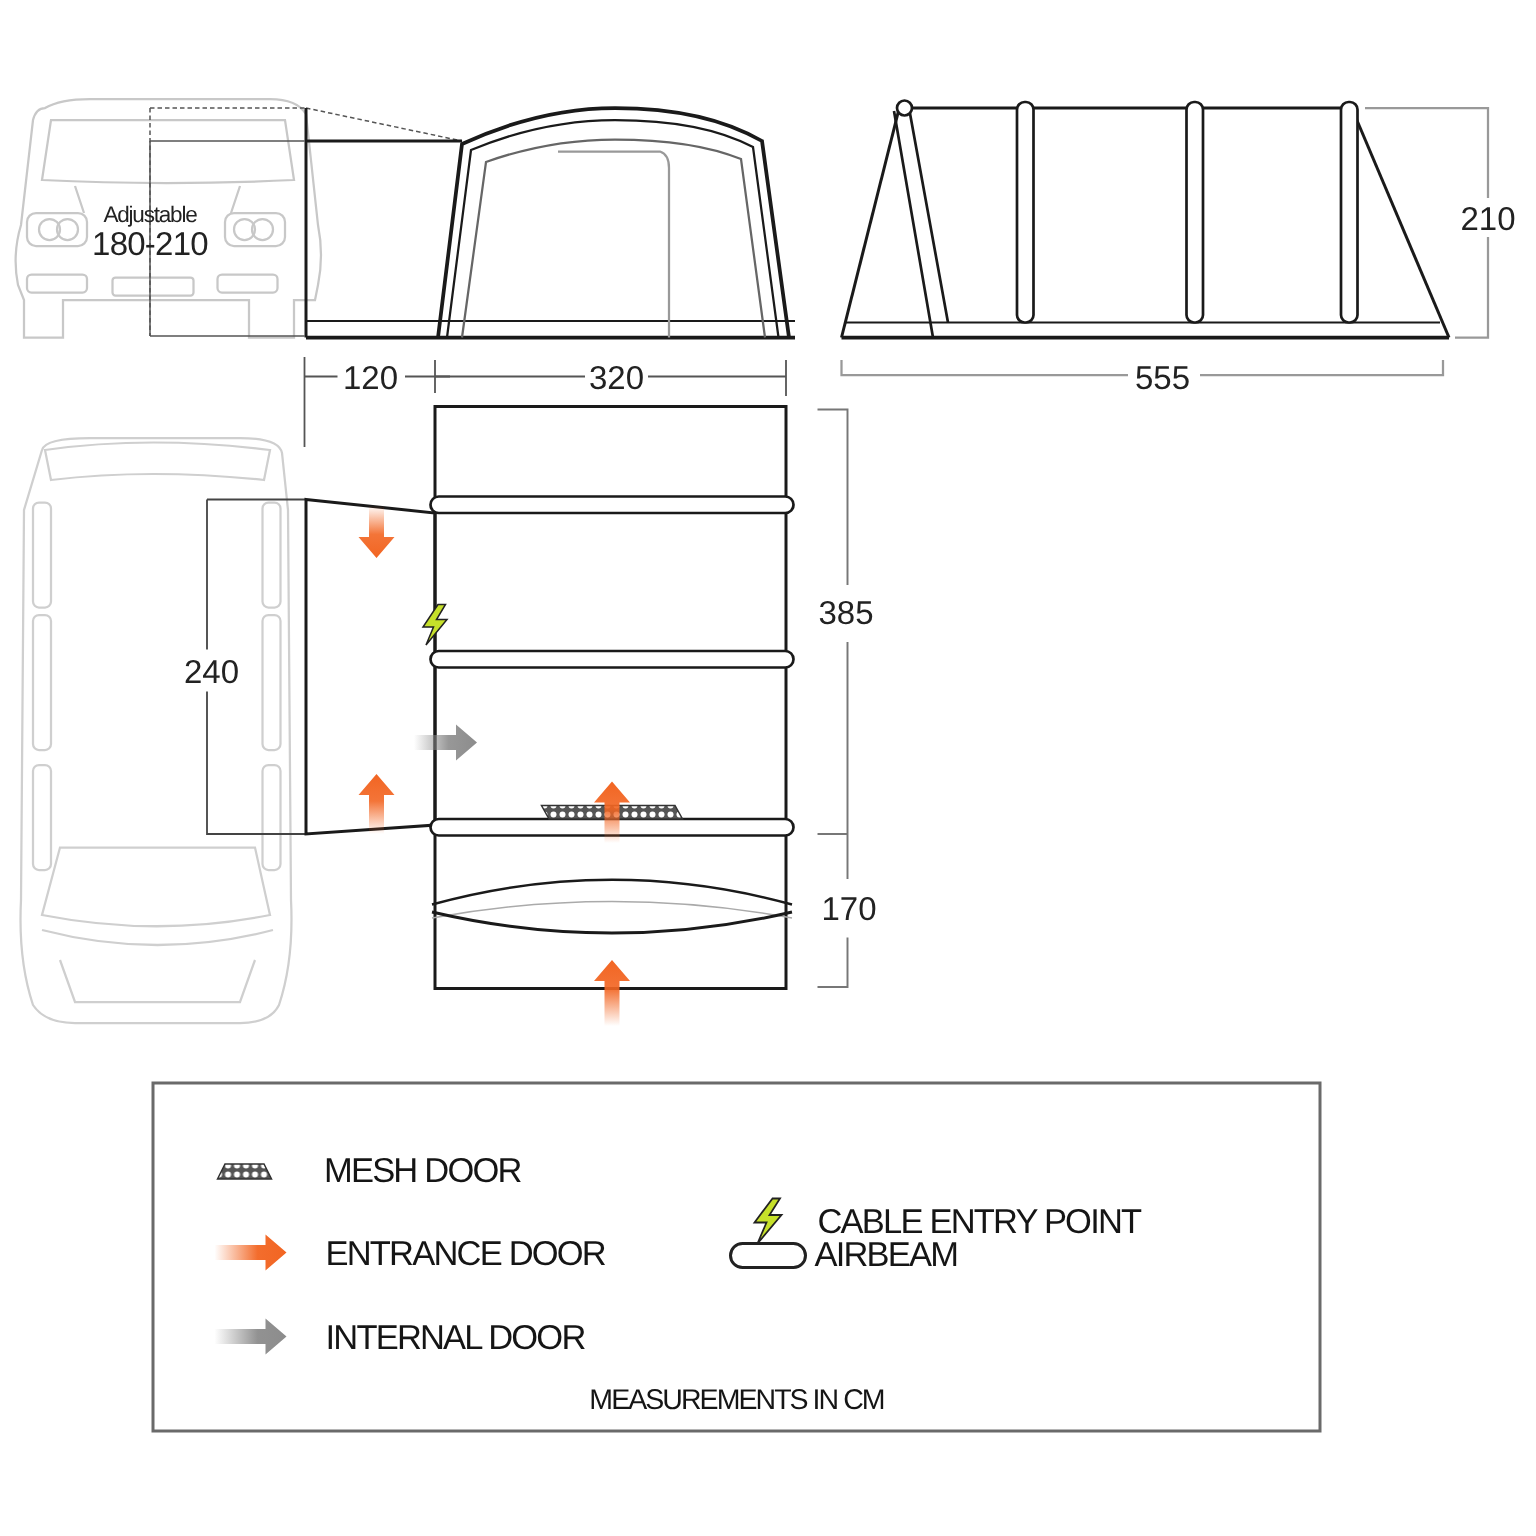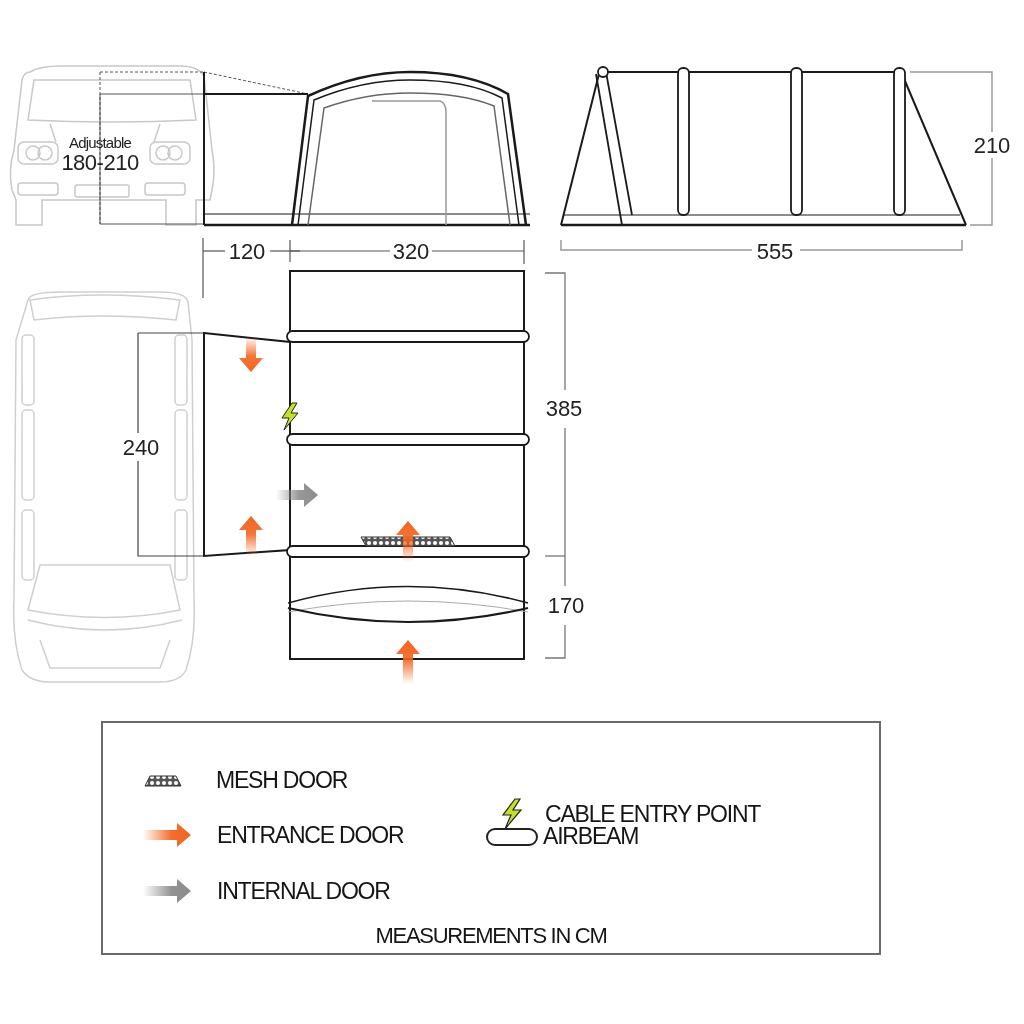"MEASUREMENTS IN CM" .leg-note { font-size: 22px -> 19px }
